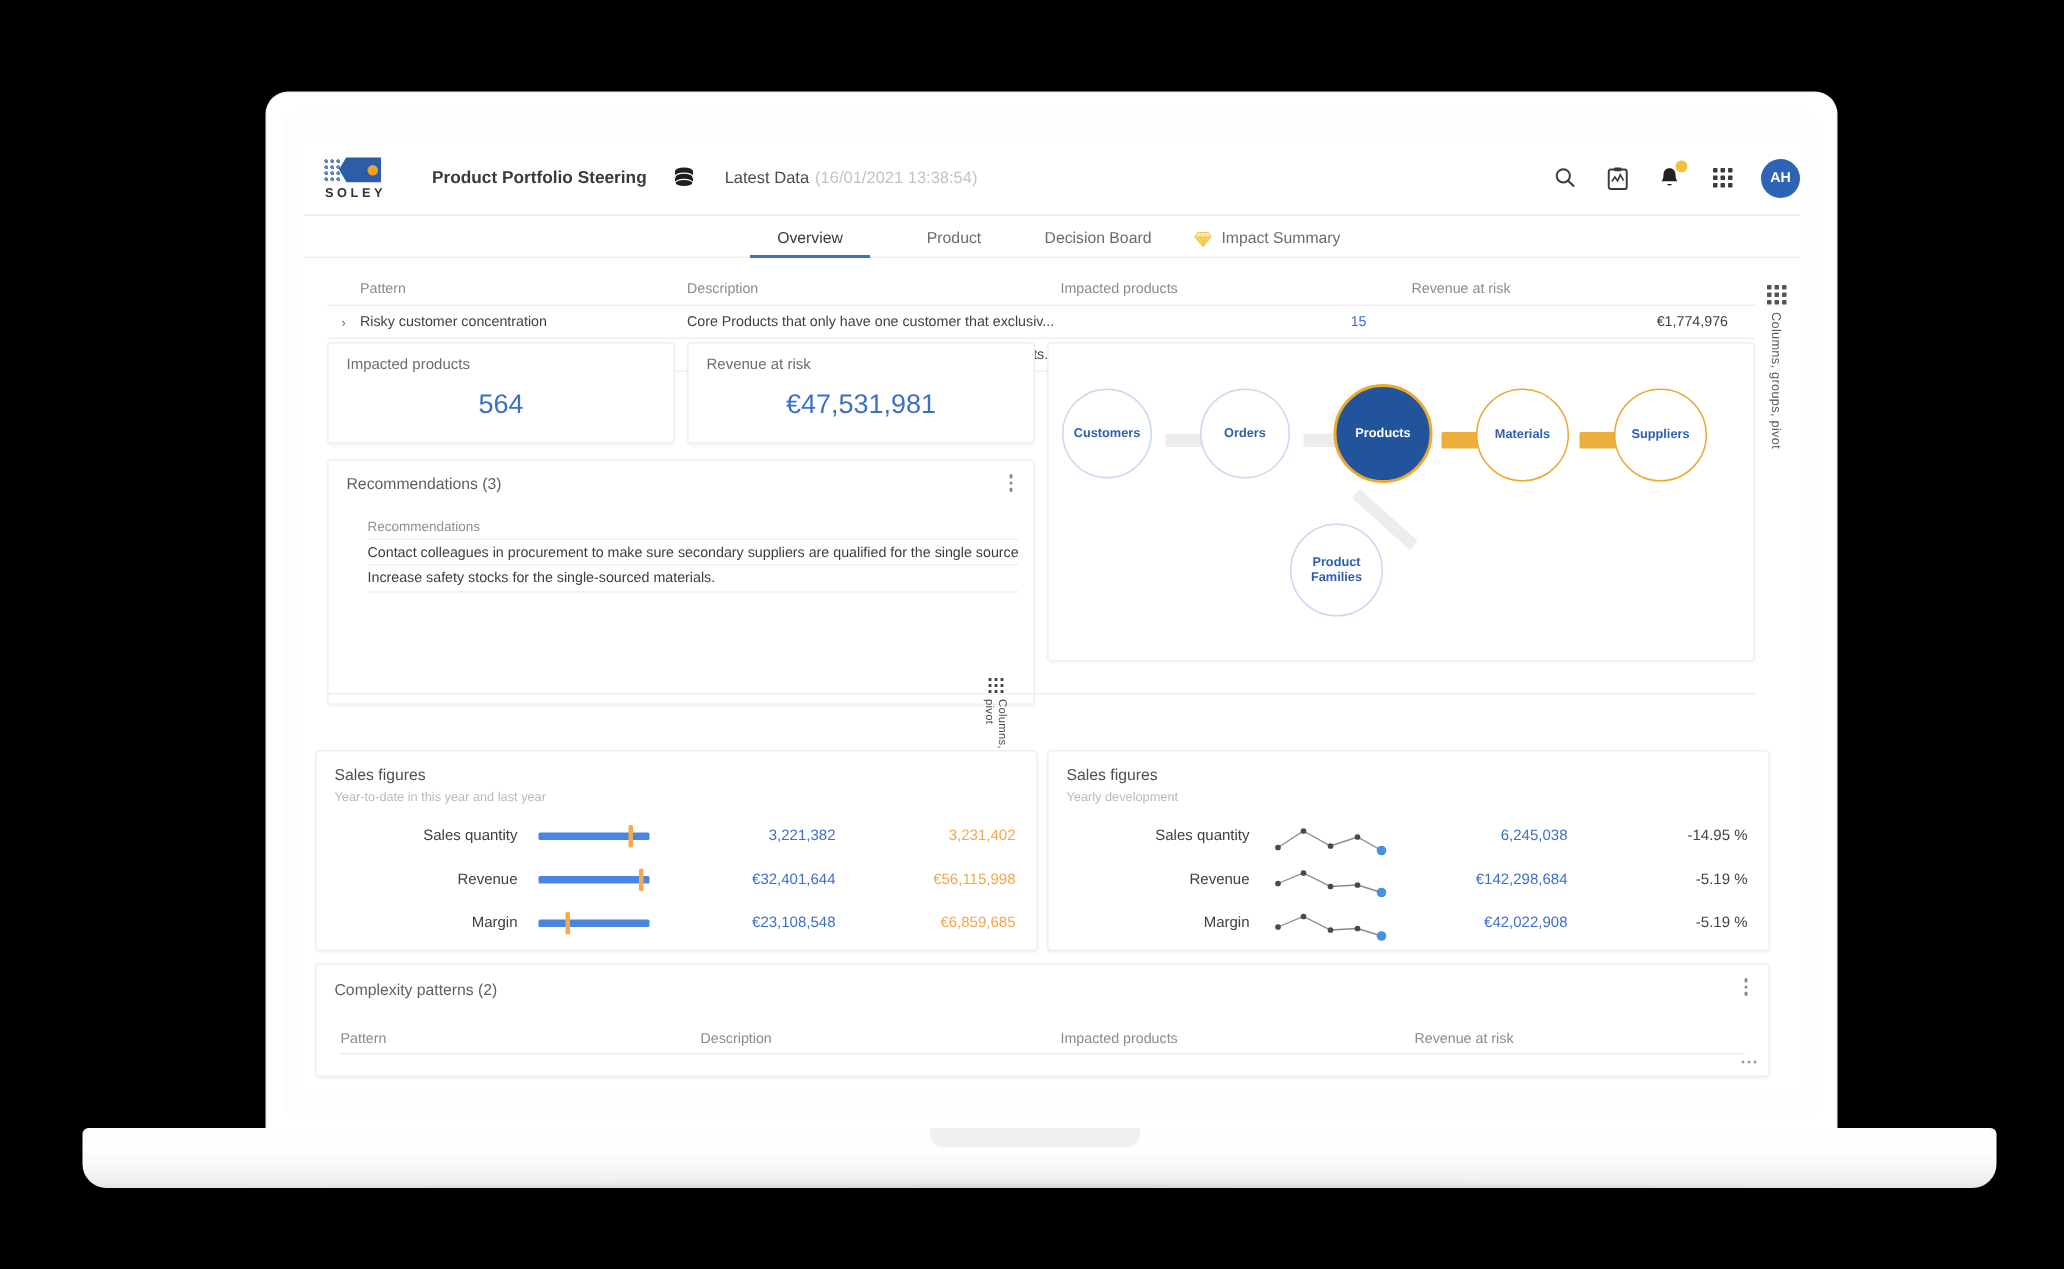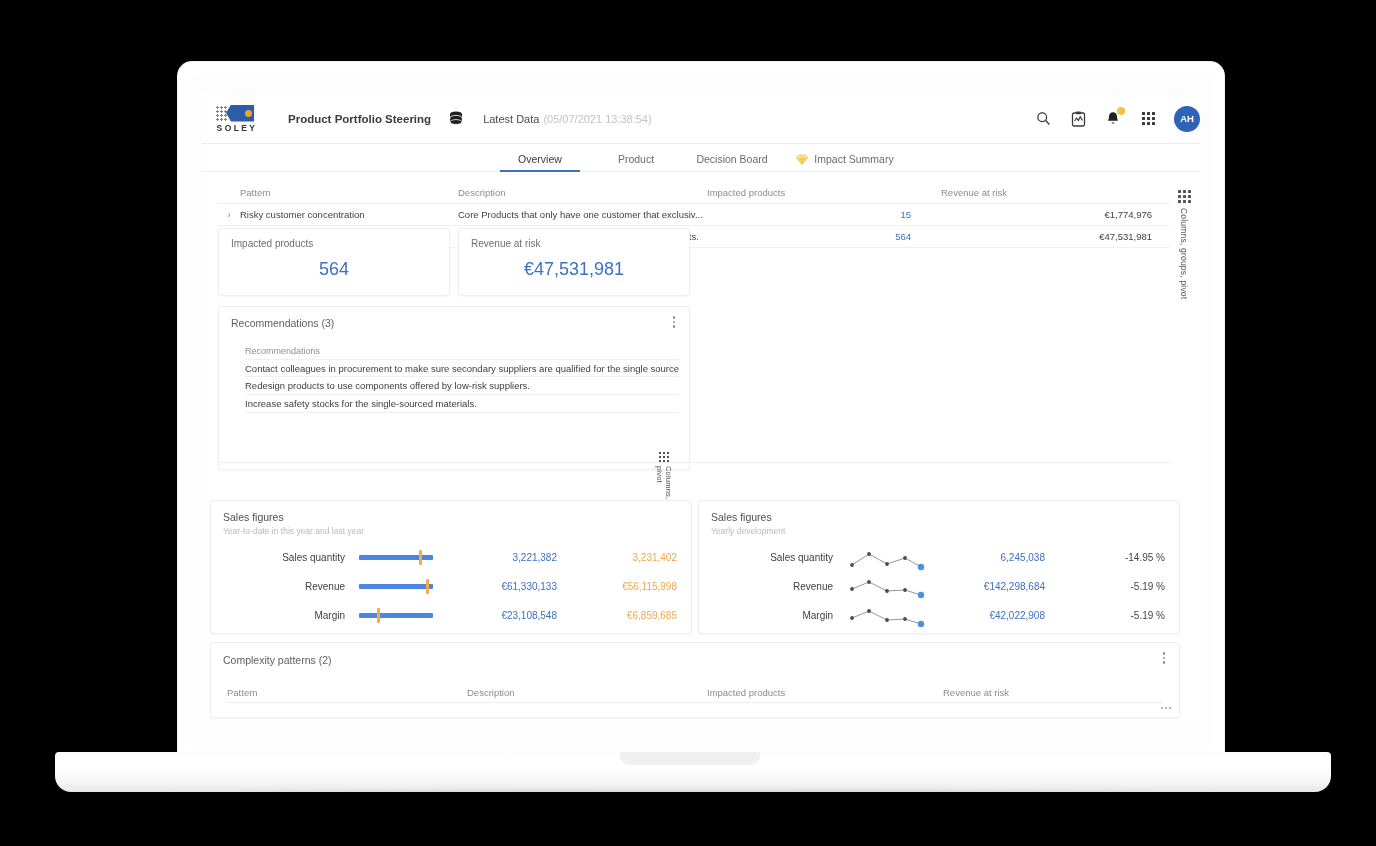"(05/07/2021 13:38:54)" span.stamp { text: 05/07/2021 -> 16/01/2021 }
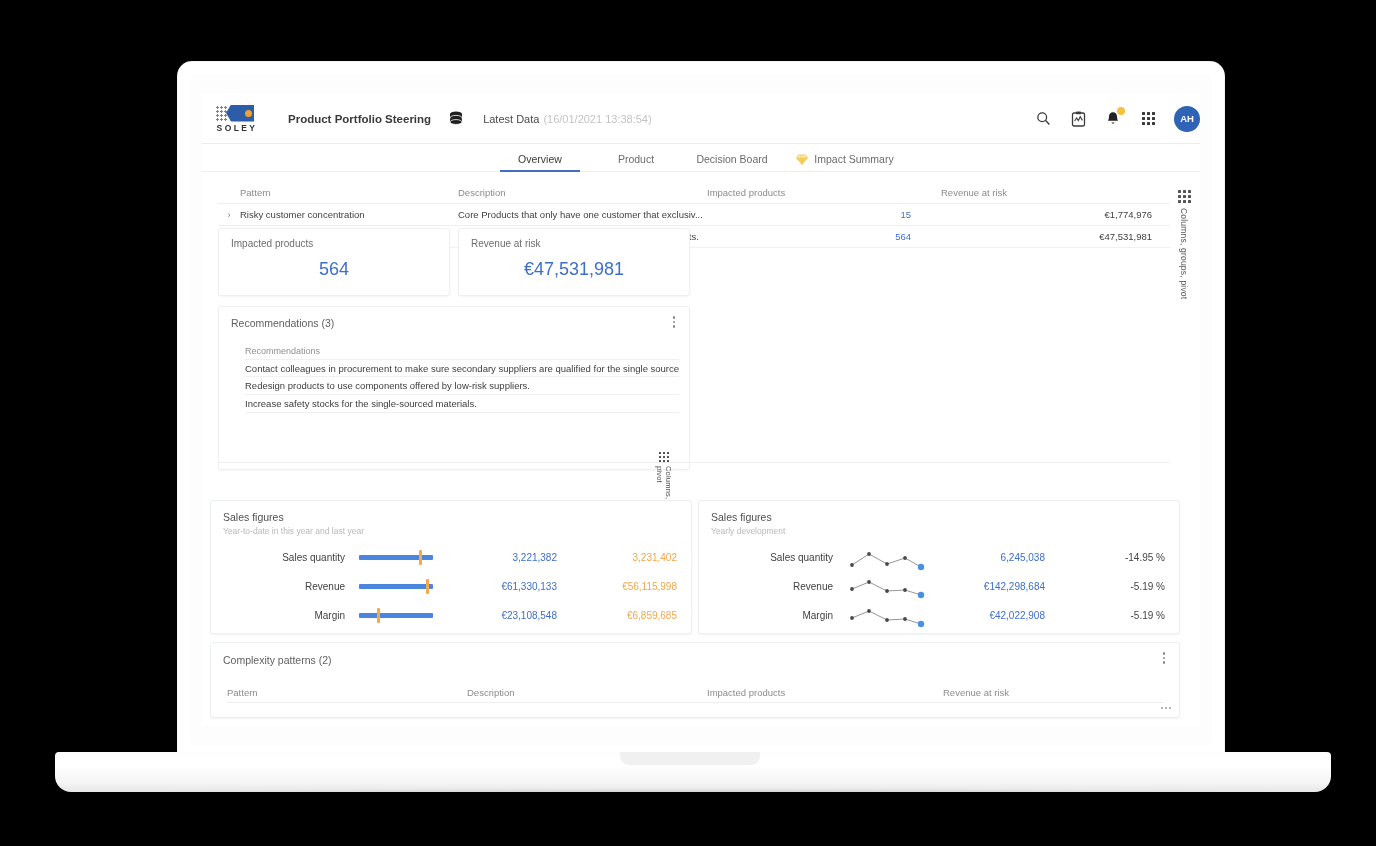"Customers" div.graph-panel { html: none -> <div> <div></div> <div></div> <div></div> <div></div> <div></div> <div>Customers</div> <div>Orders</div> <div>Products</div> <div>Materials</div> <div>Suppliers</div> <div> <span>Product</span> <span>Families</span> </div> </div> }
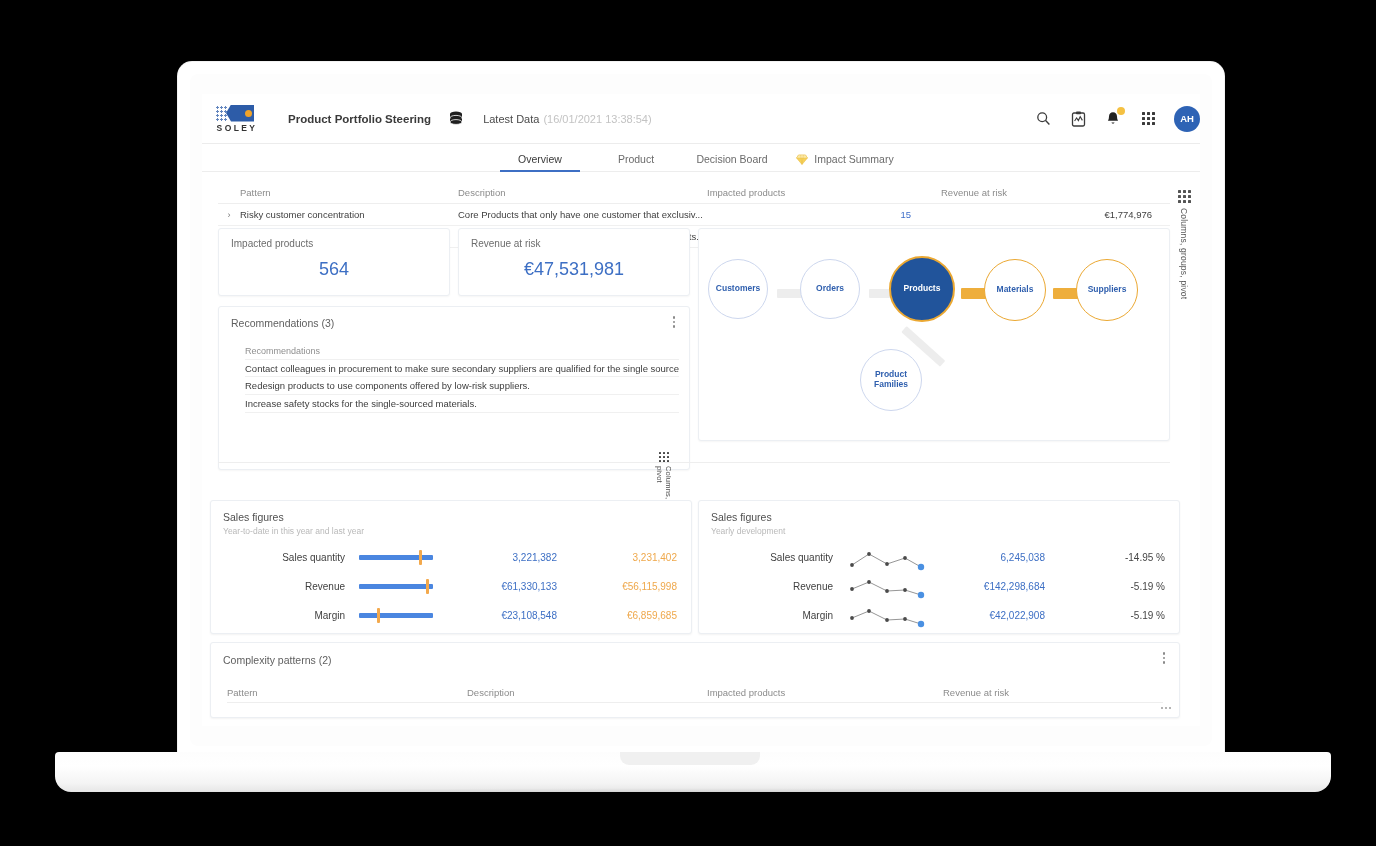"Redesign products to use components" div.reco-item { html: <div>Redesign products to use components offered by low-risk suppliers.</div> -> none }
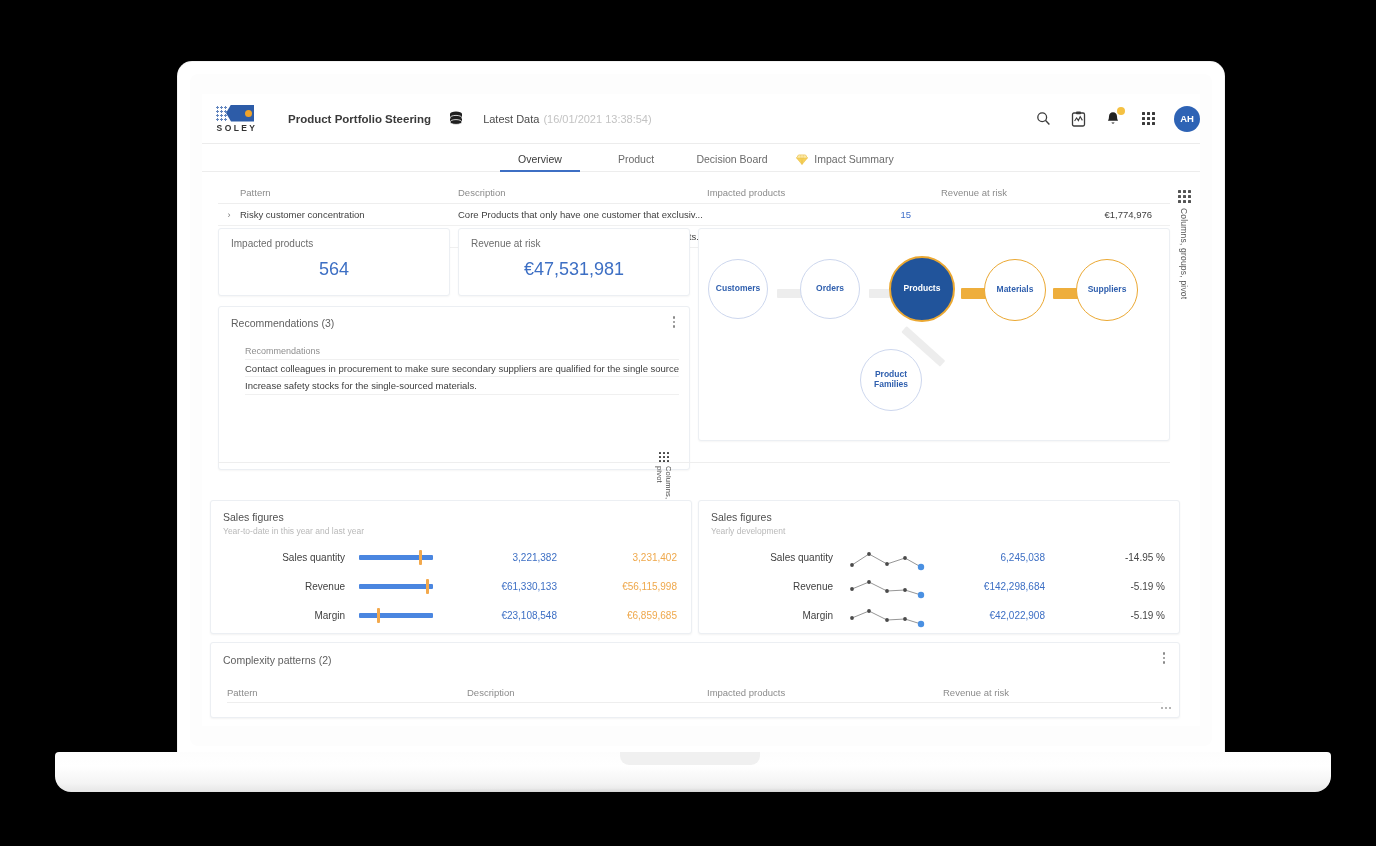"€61,330,133" div.sf-v1 { text: €61,330,133 -> €32,401,644 }
